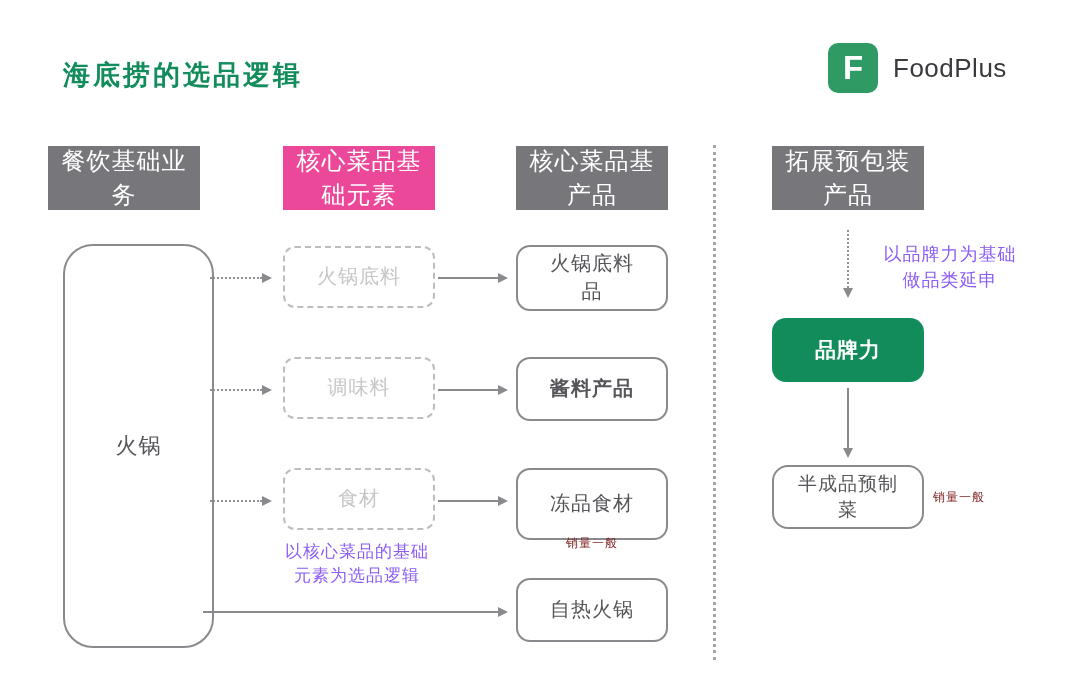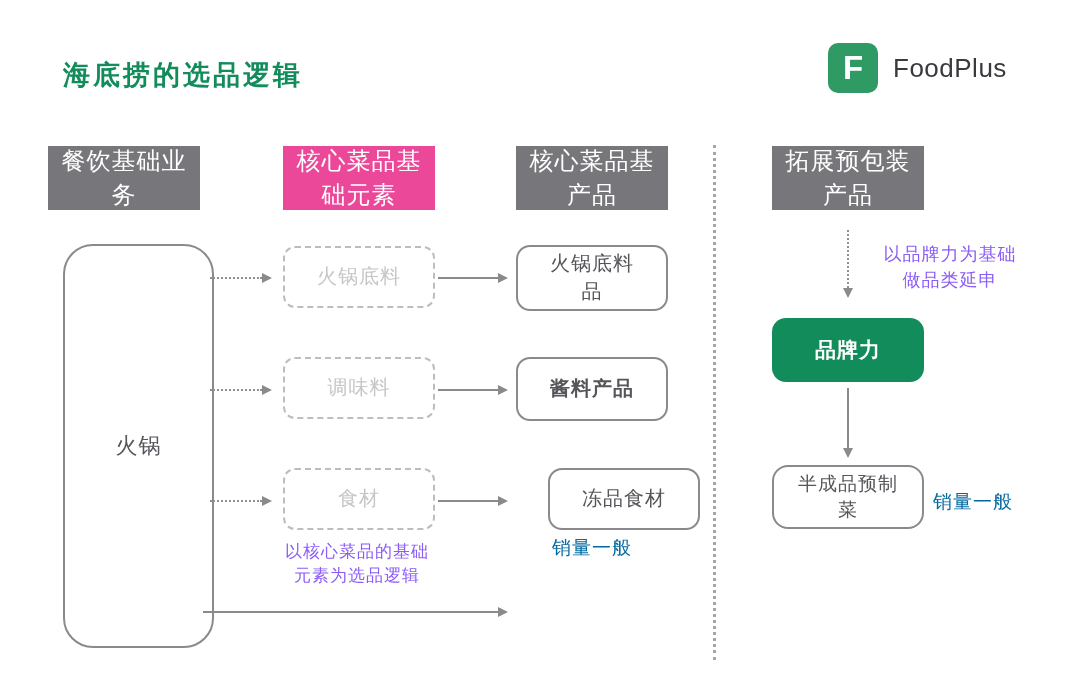"冻品食材" div.box { height: 62px -> 72px; margin-left: 32px -> none }
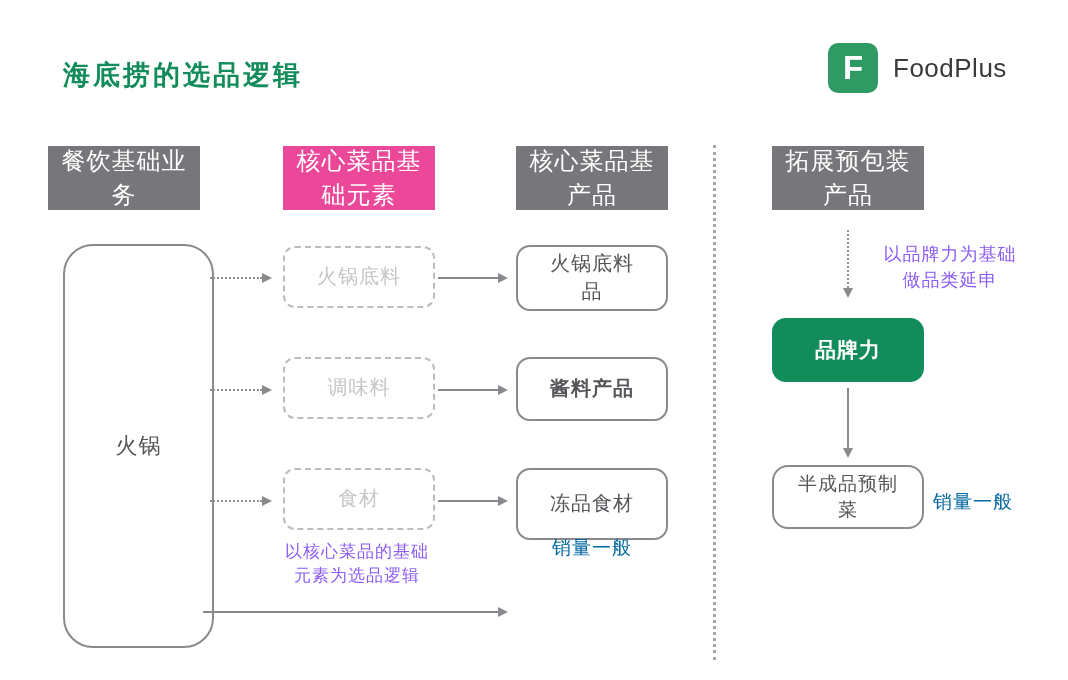"销量一般" .note { color: #0369a1 -> #7f1d1d; font-size: 19px -> 12px }
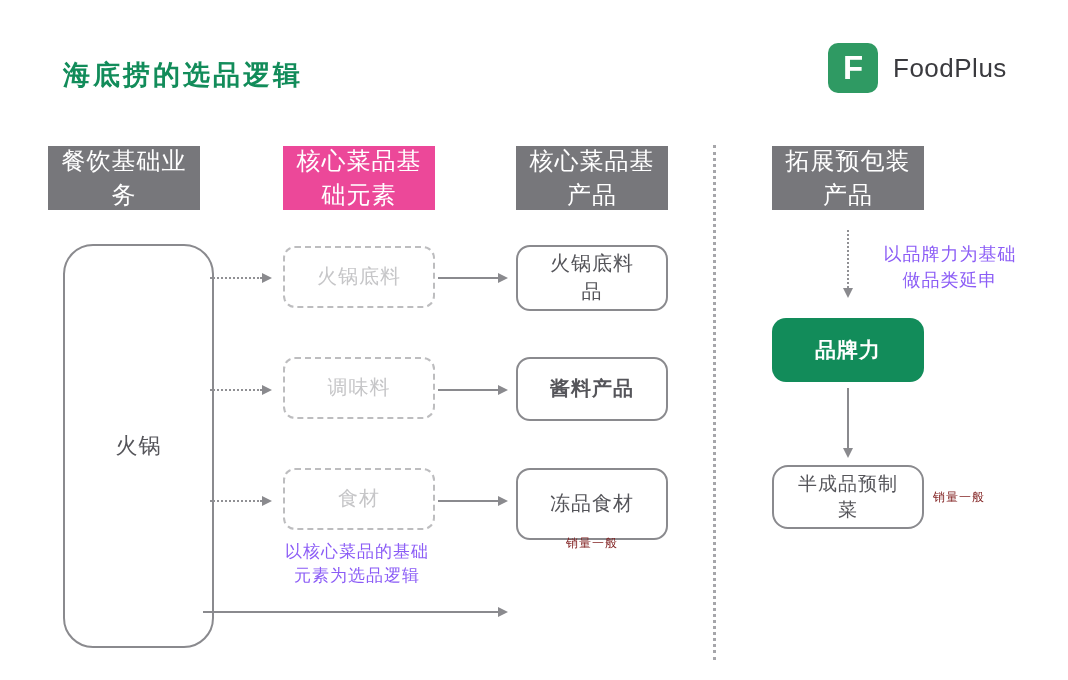"自热火锅" div.box { html: none -> <div>自热火锅</div> }
